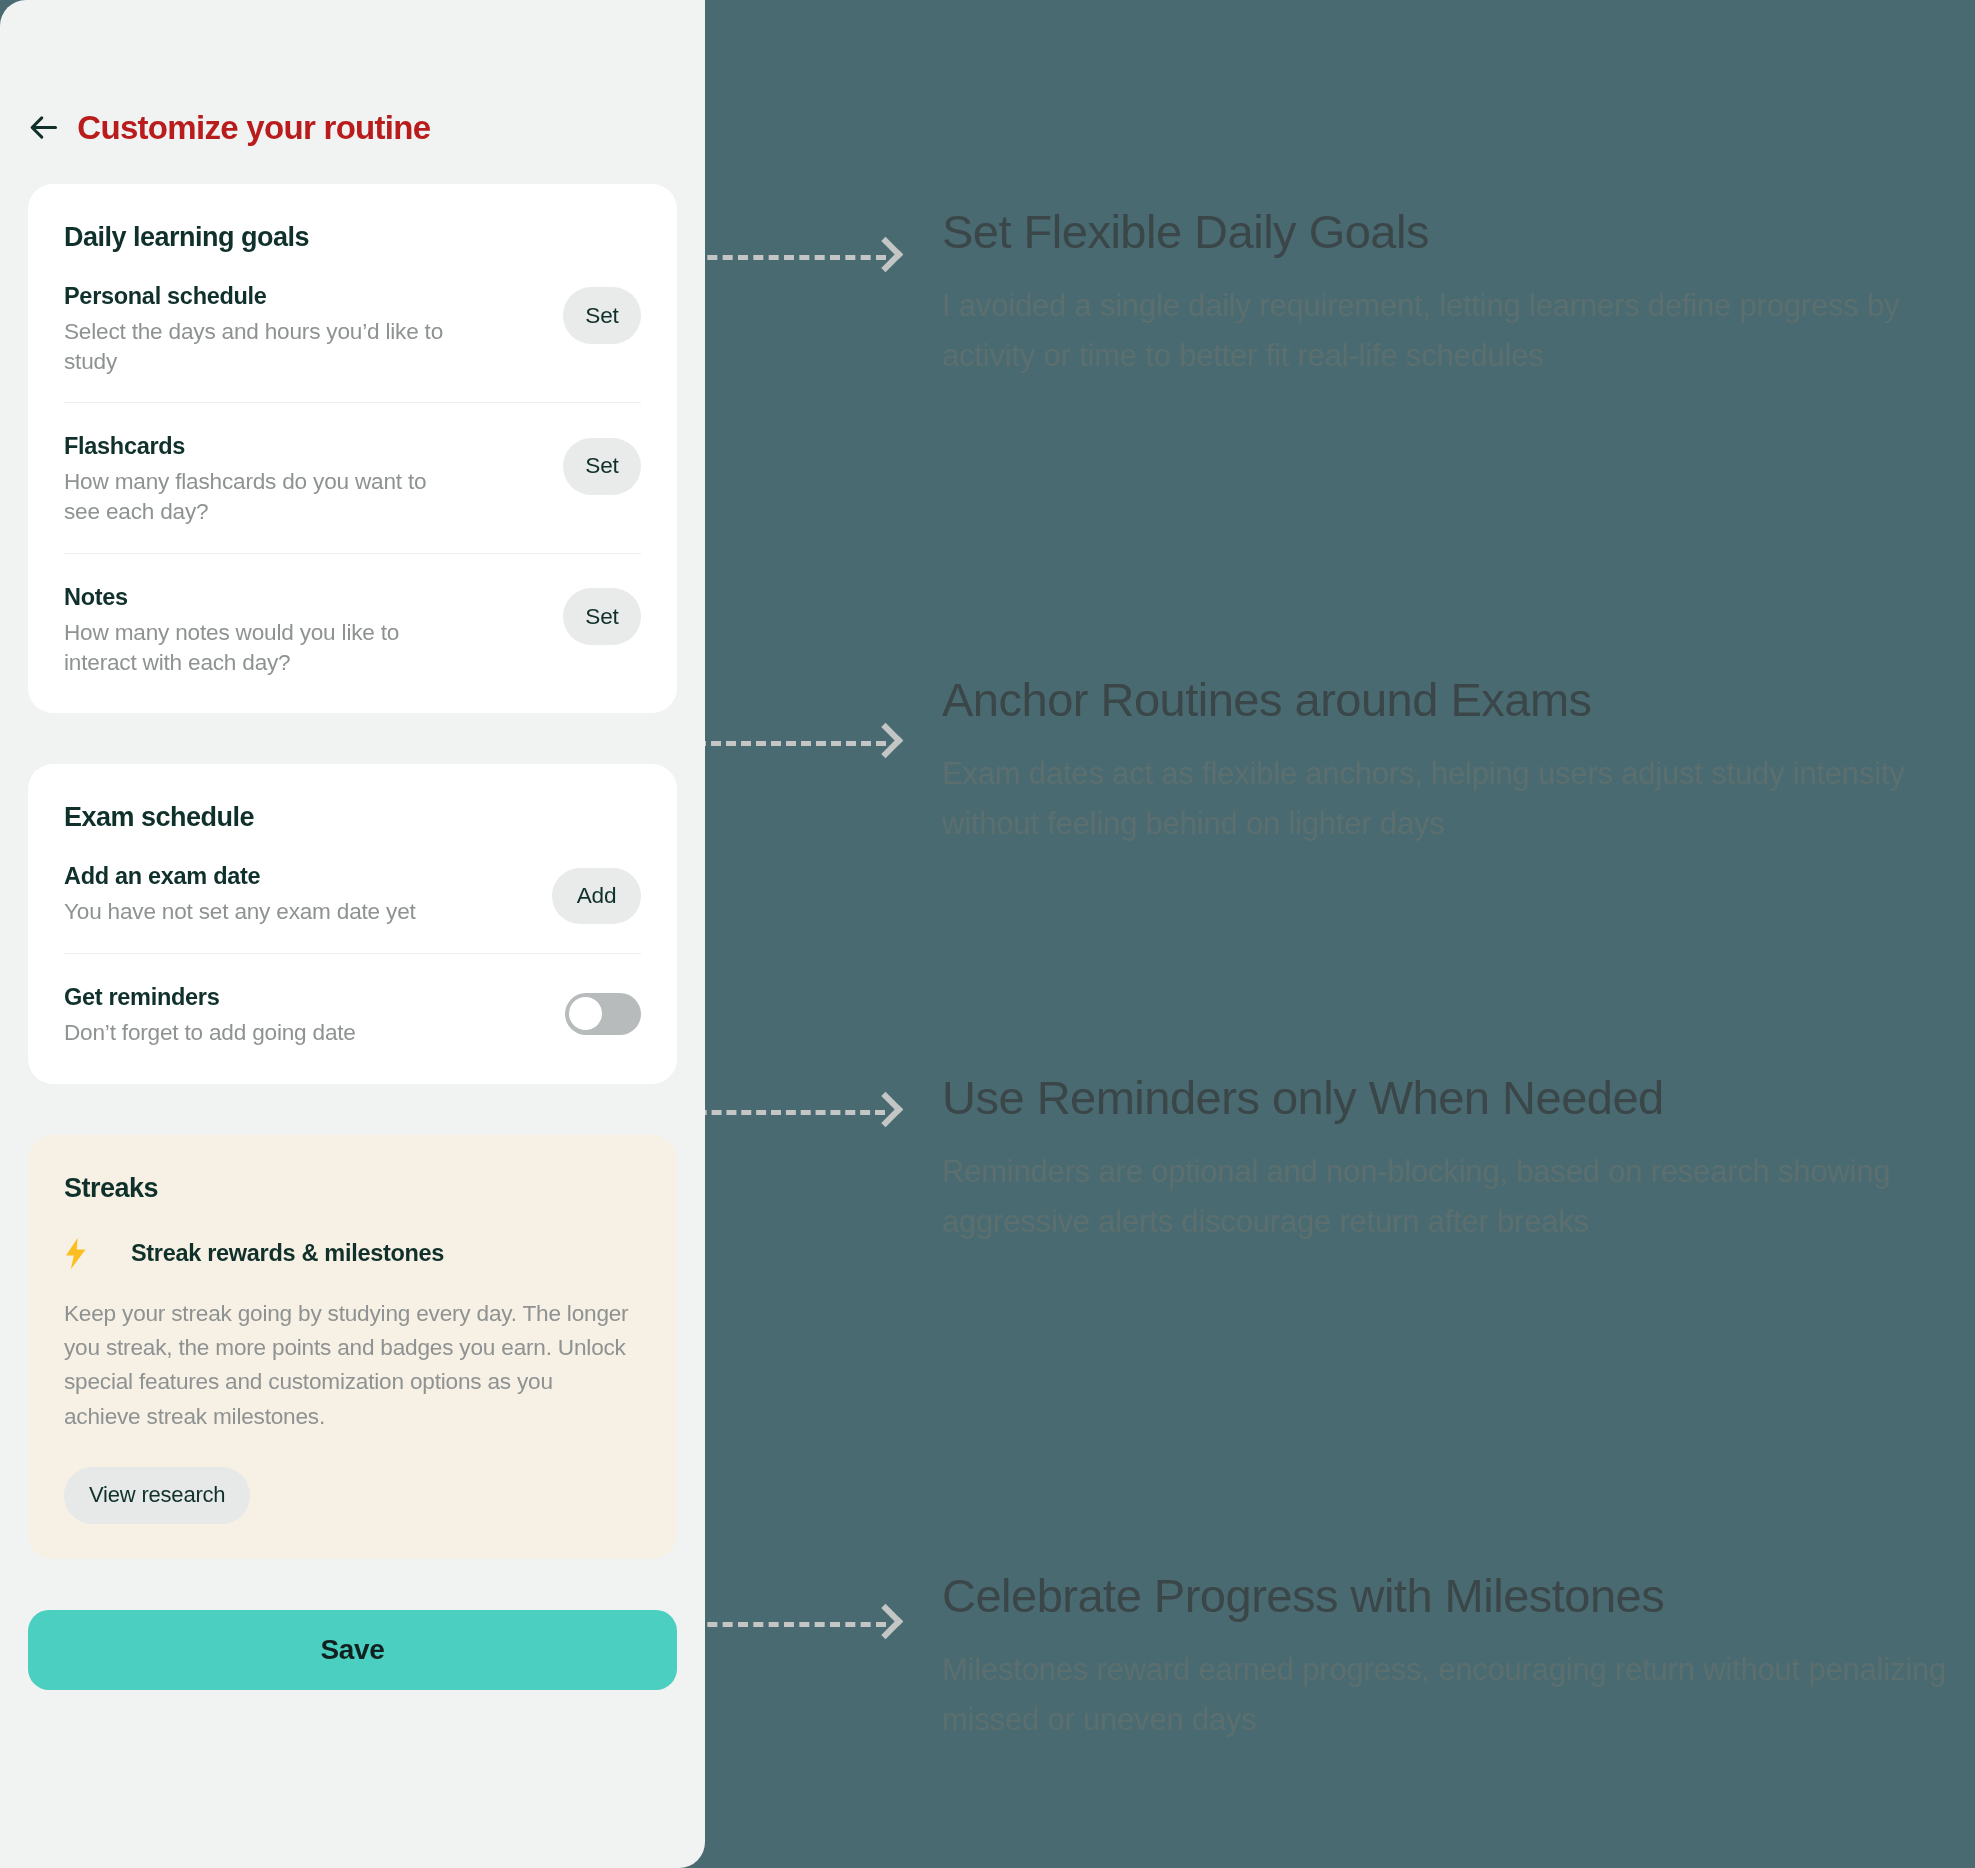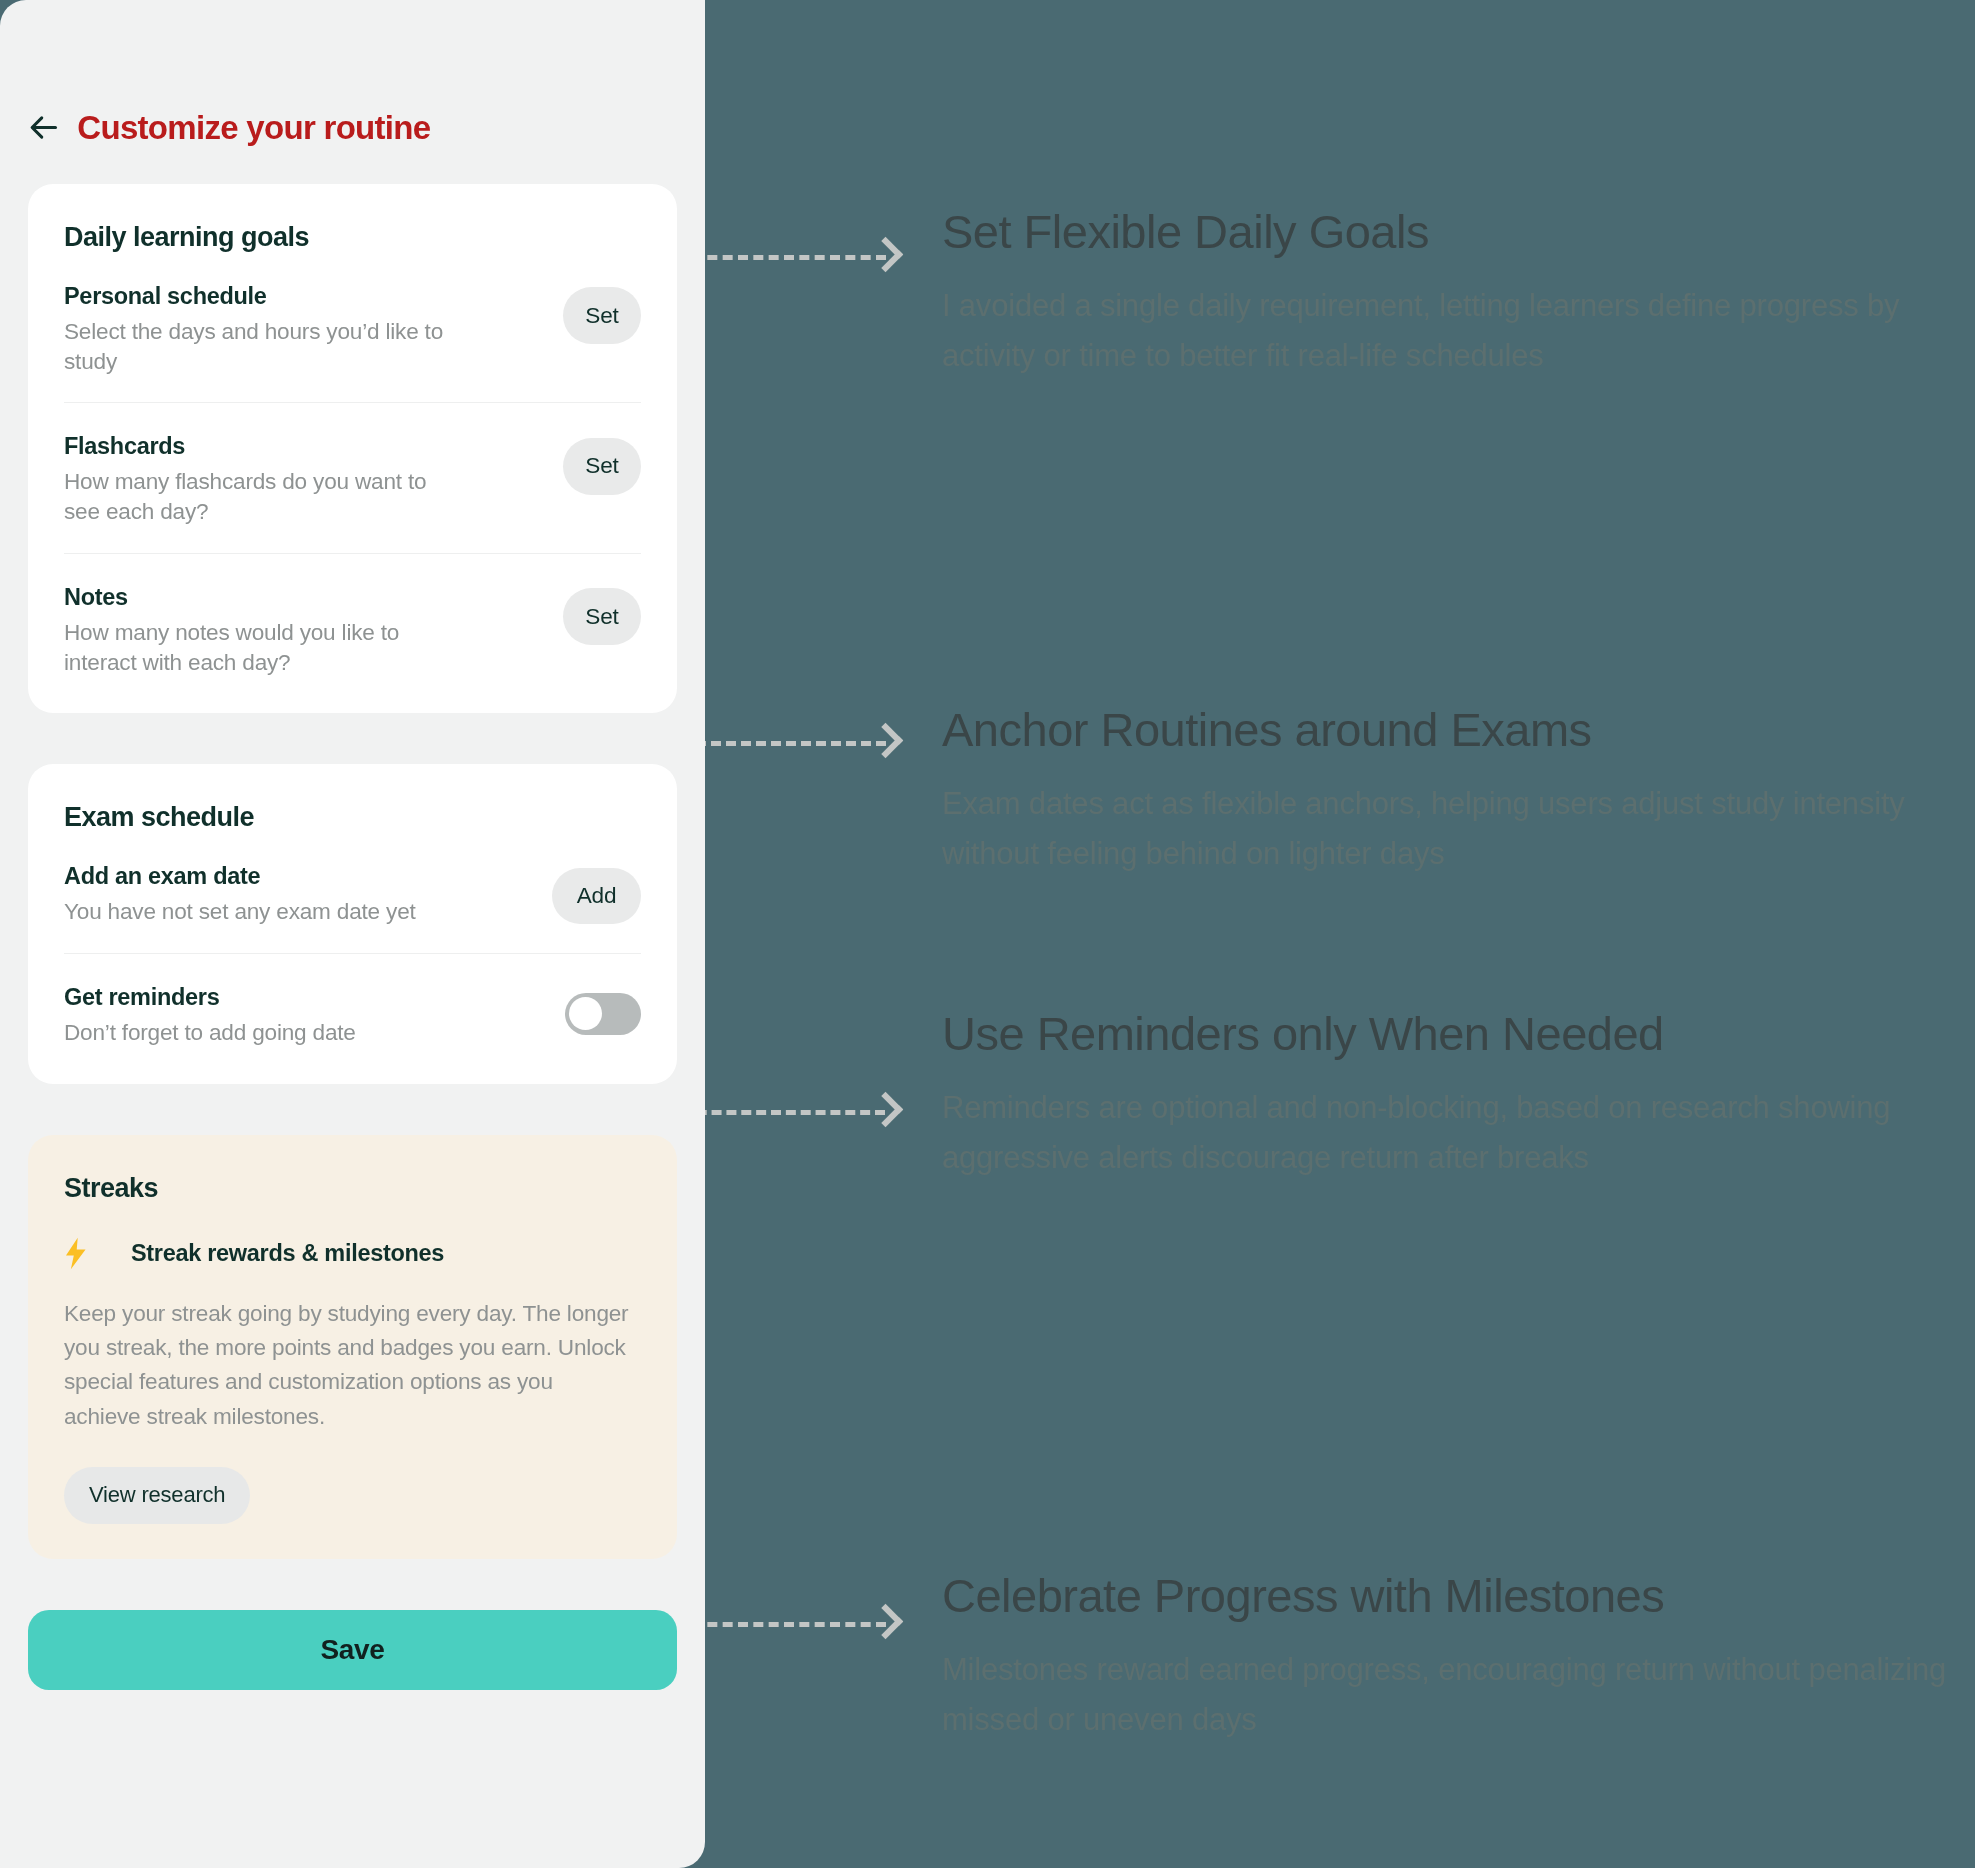"Anchor Routines around Exams" #callout-1 { top: 704px -> 674px }
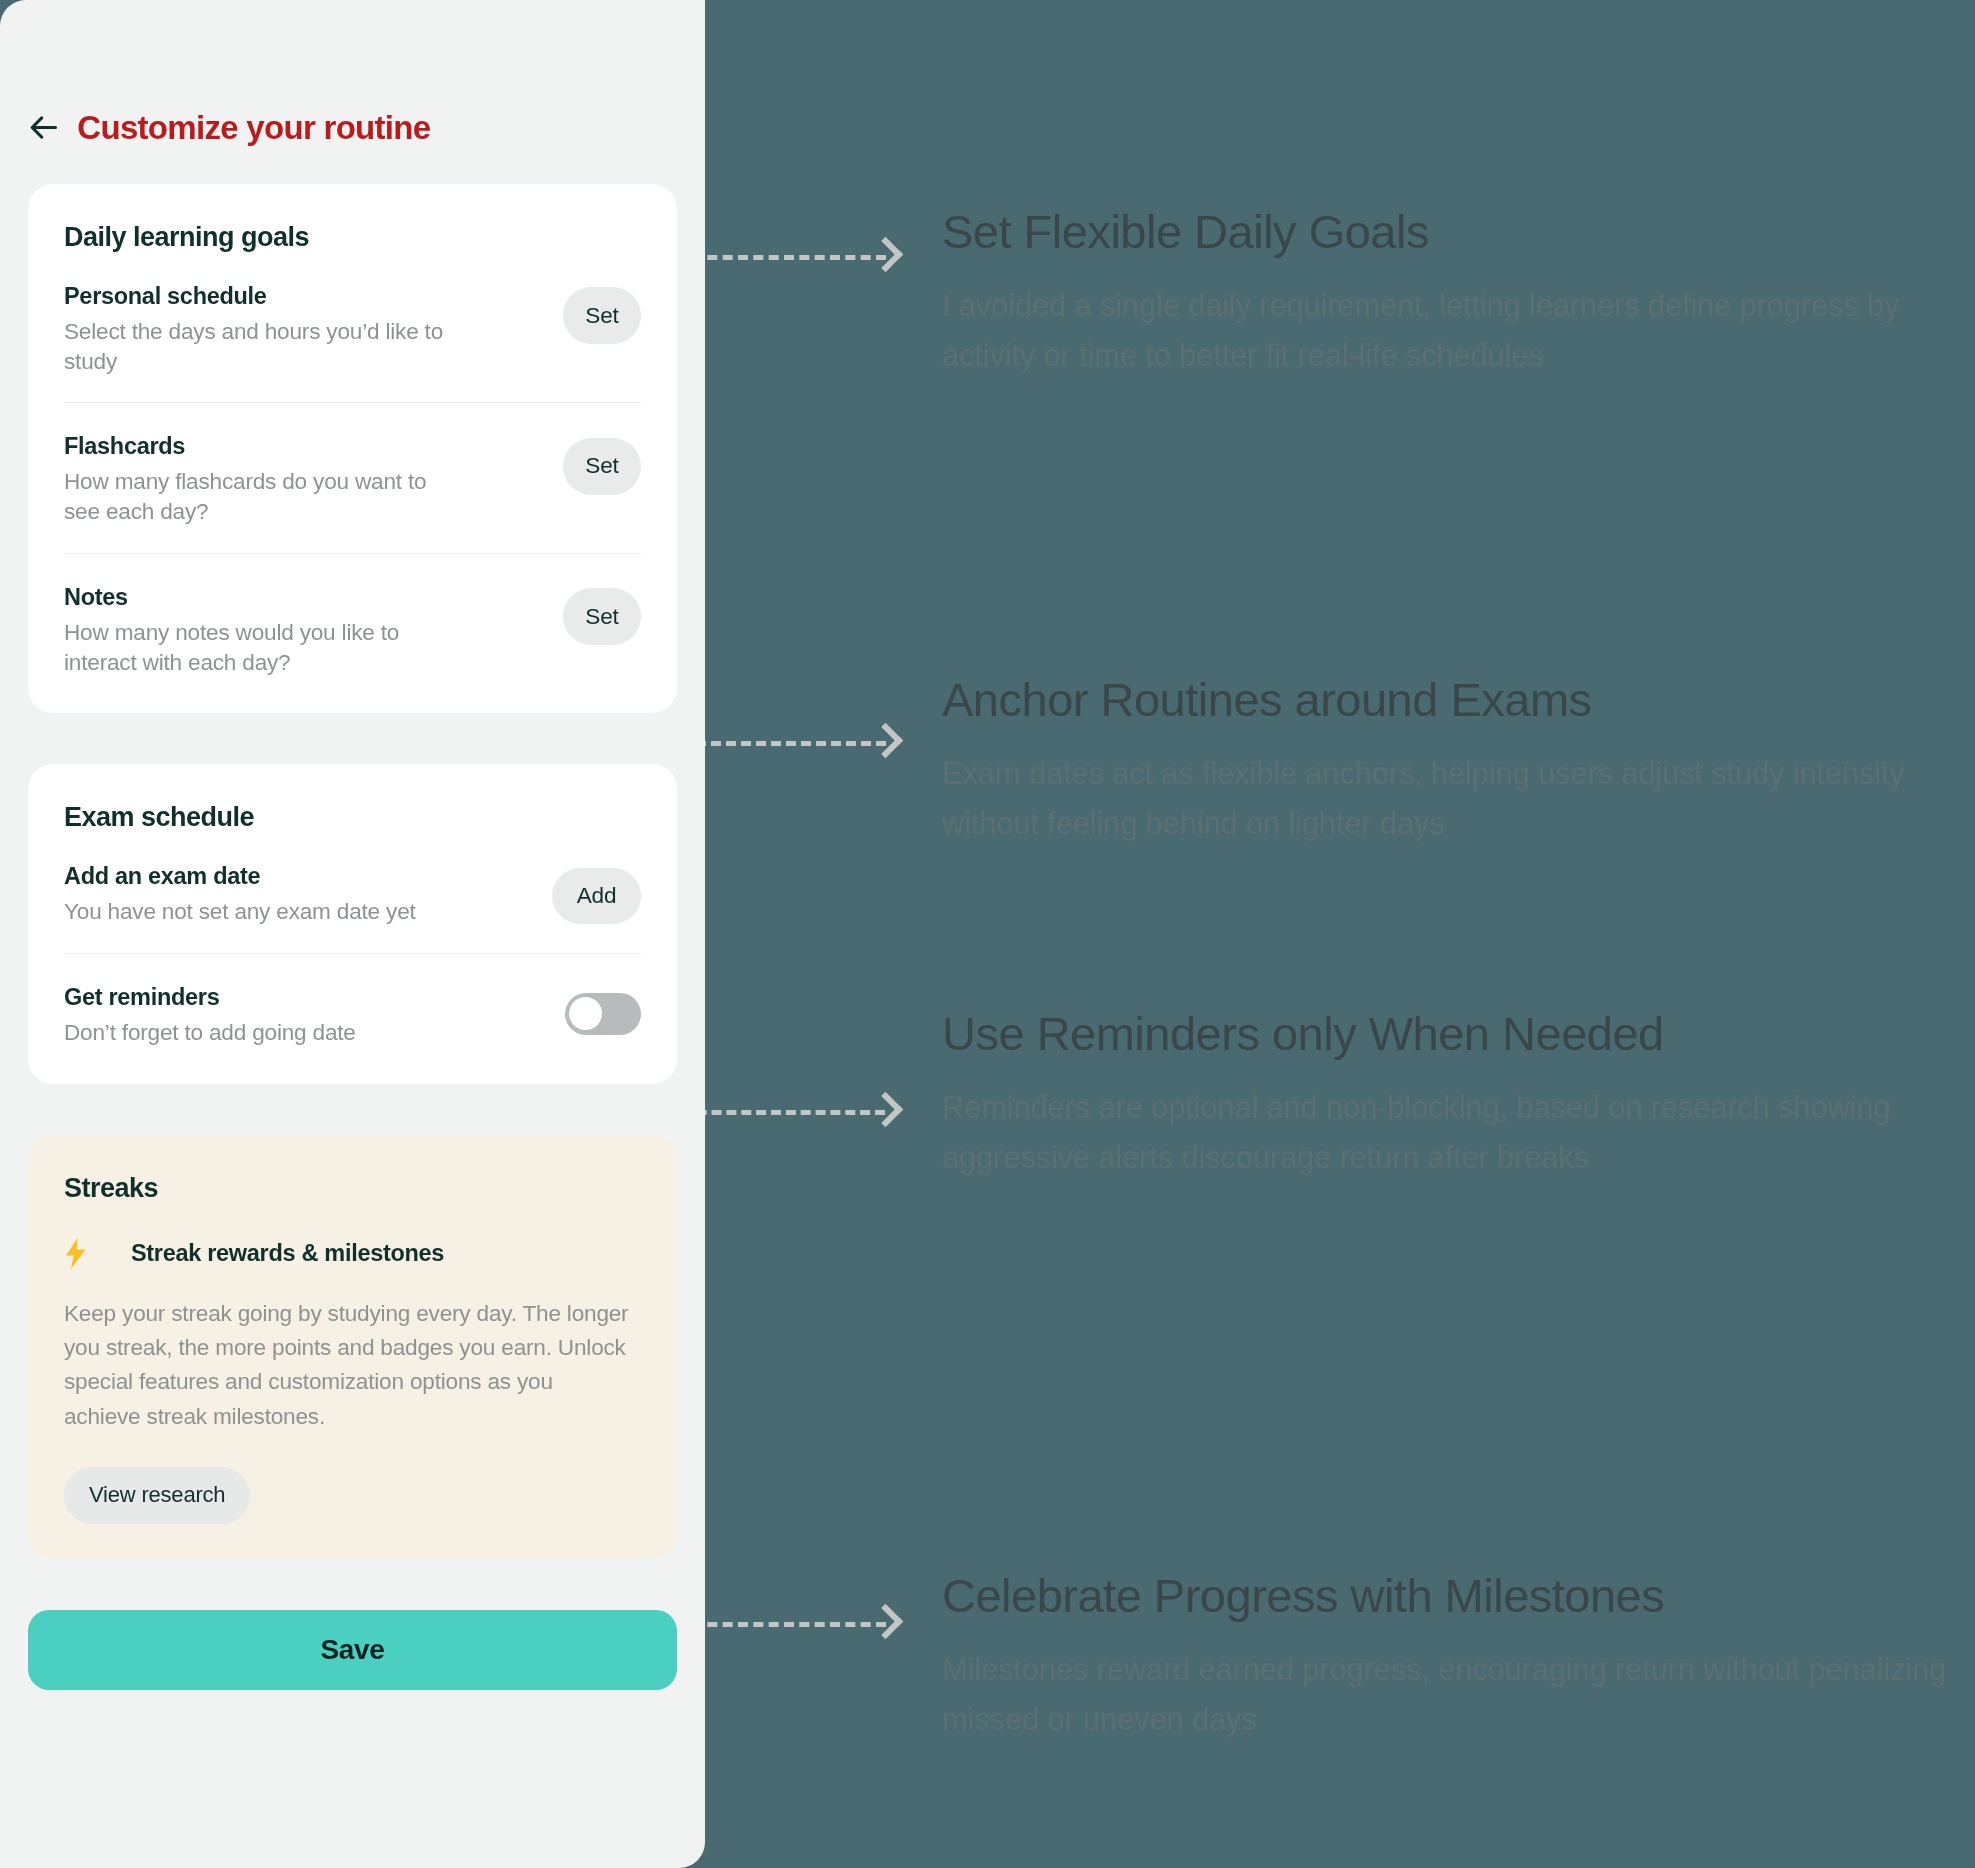"Use Reminders only When Needed" #callout-2 { top: 1008px -> 1072px }
